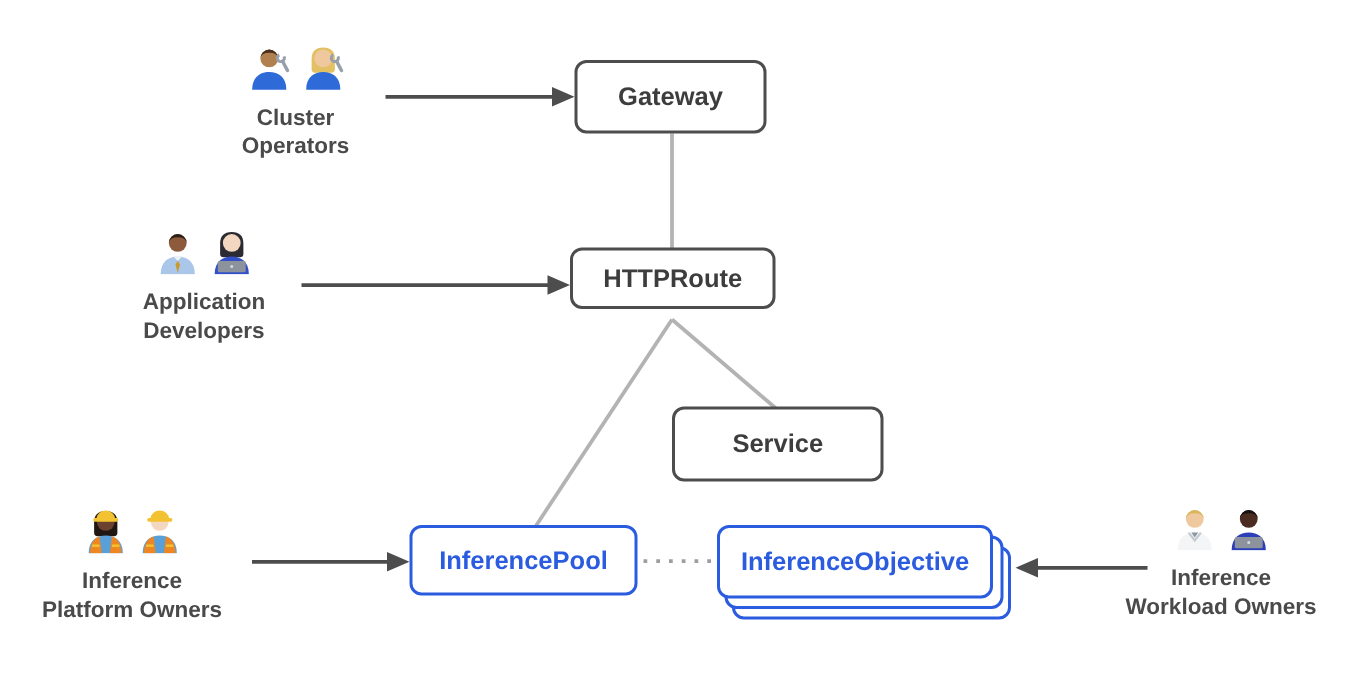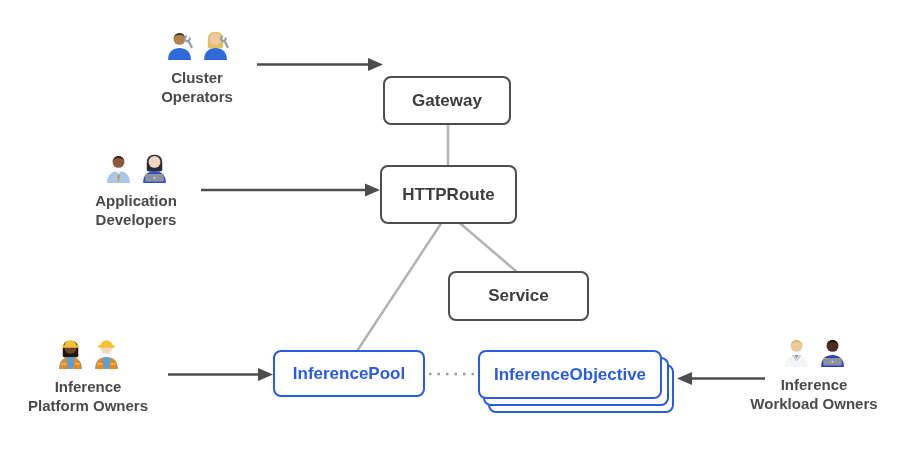"Gateway" #node-gateway { margin-top: 36px -> none }
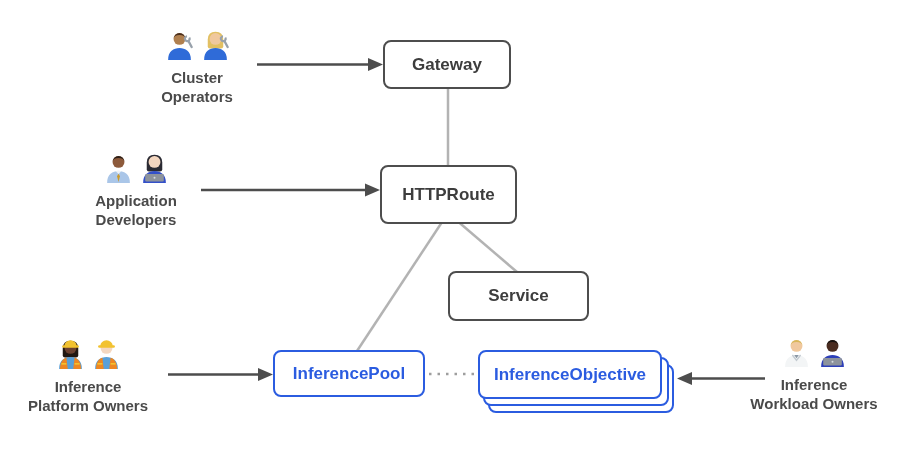"HTTPRoute" #node-httproute { height: 59px -> 41px }
